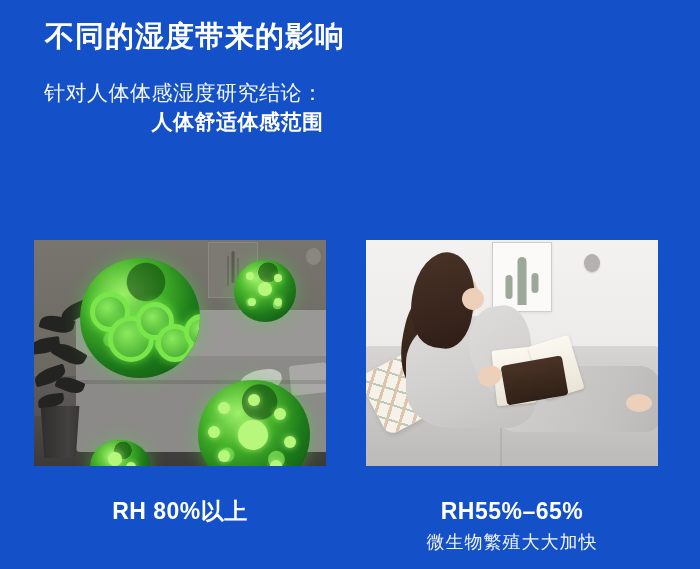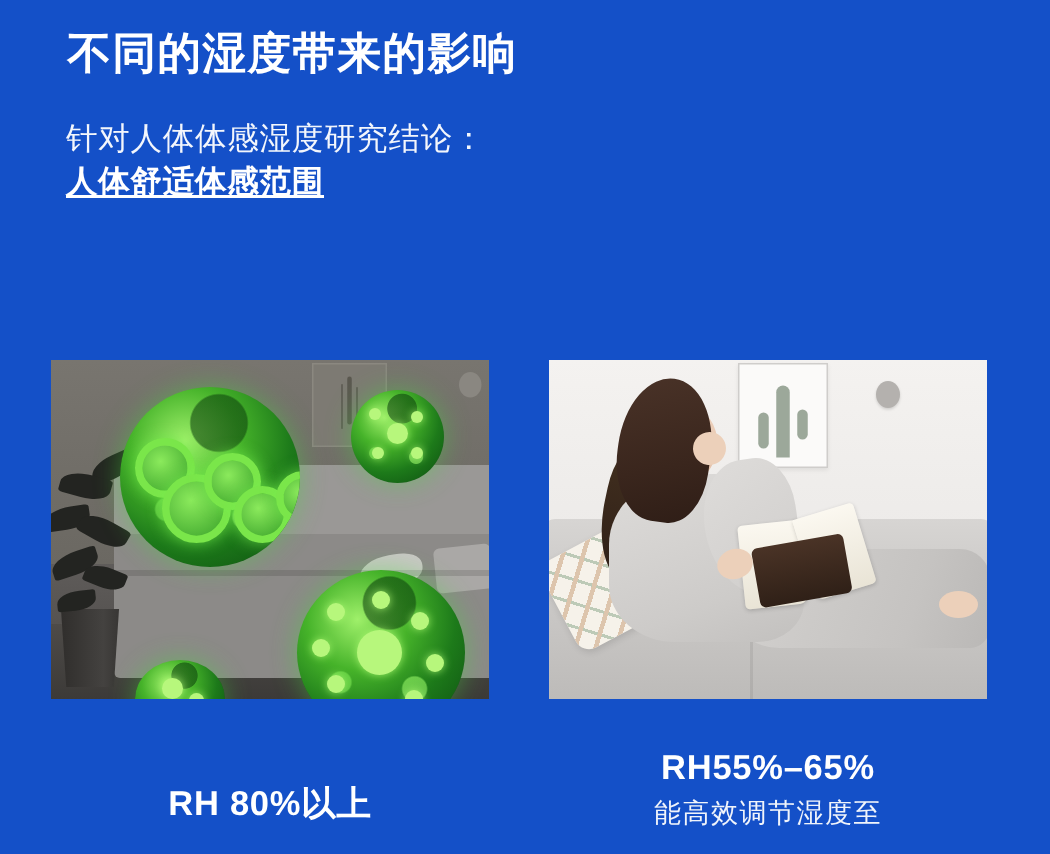"针对人体体感湿度研究结论：" .body-copy .line { text-align: none -> right }
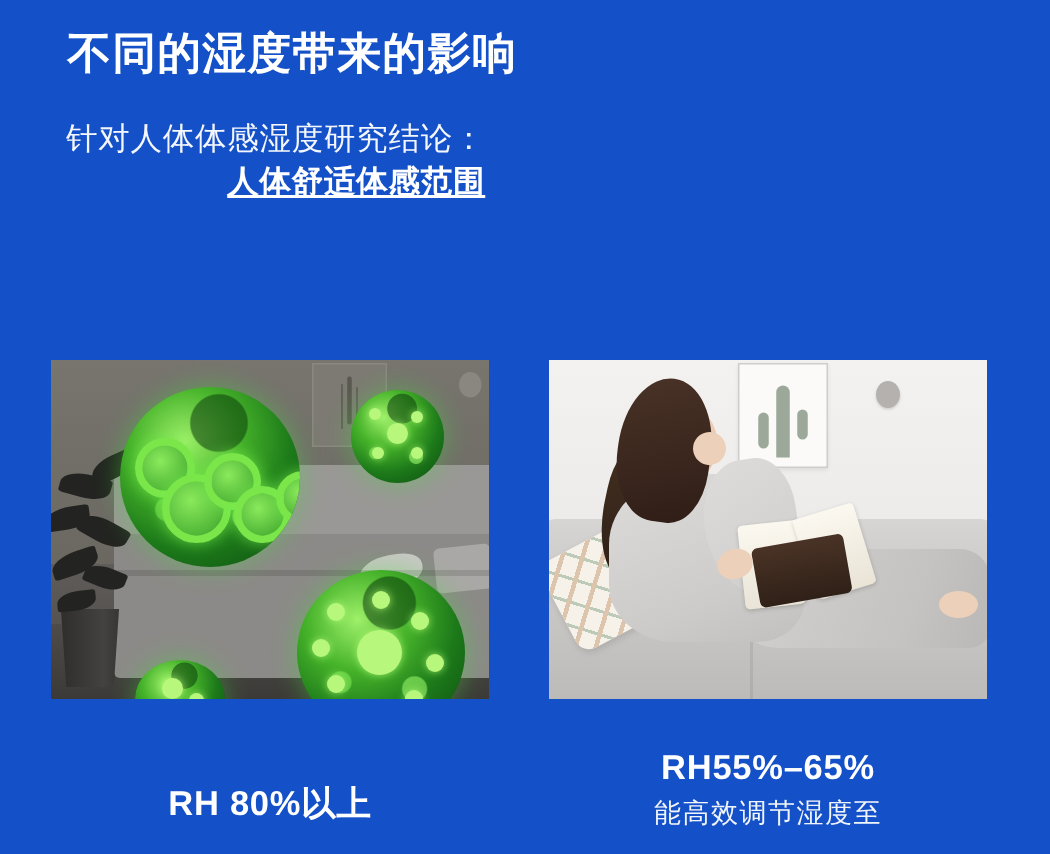"人体舒适体感范围" .body-copy .line.b { text-decoration: underline -> none }
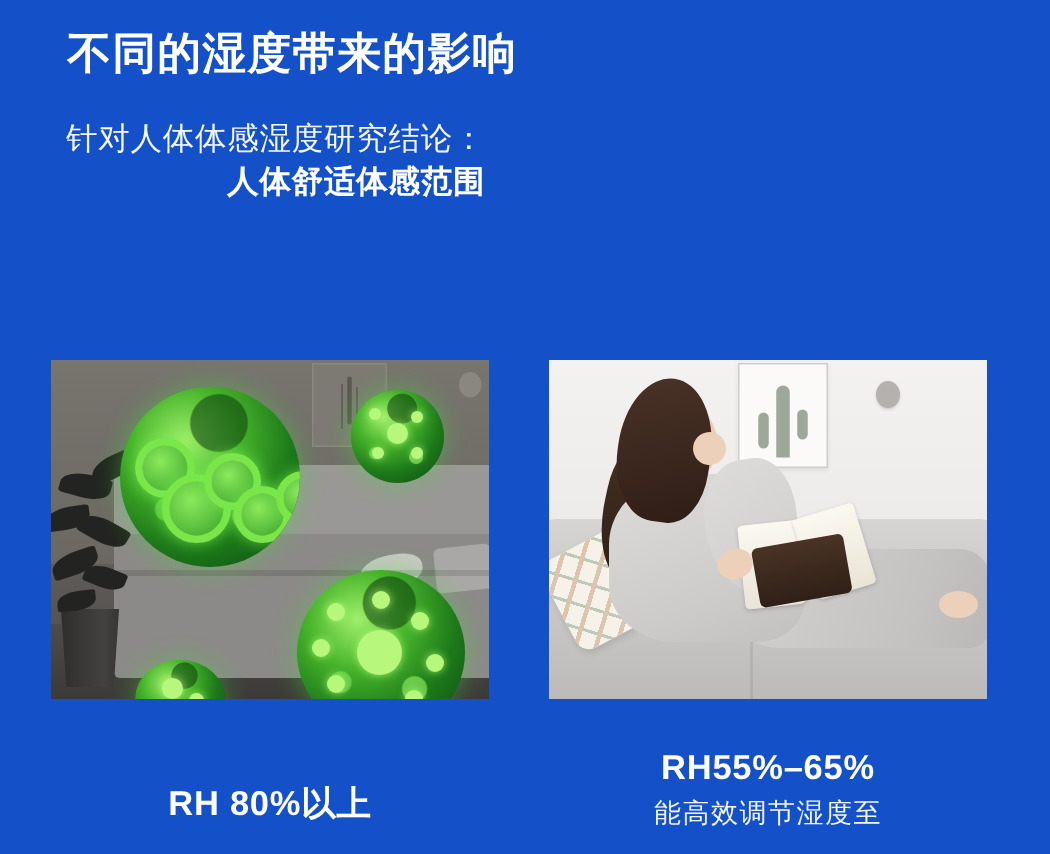"RH 80%以上" .cap-left { margin-top: 24px -> none }
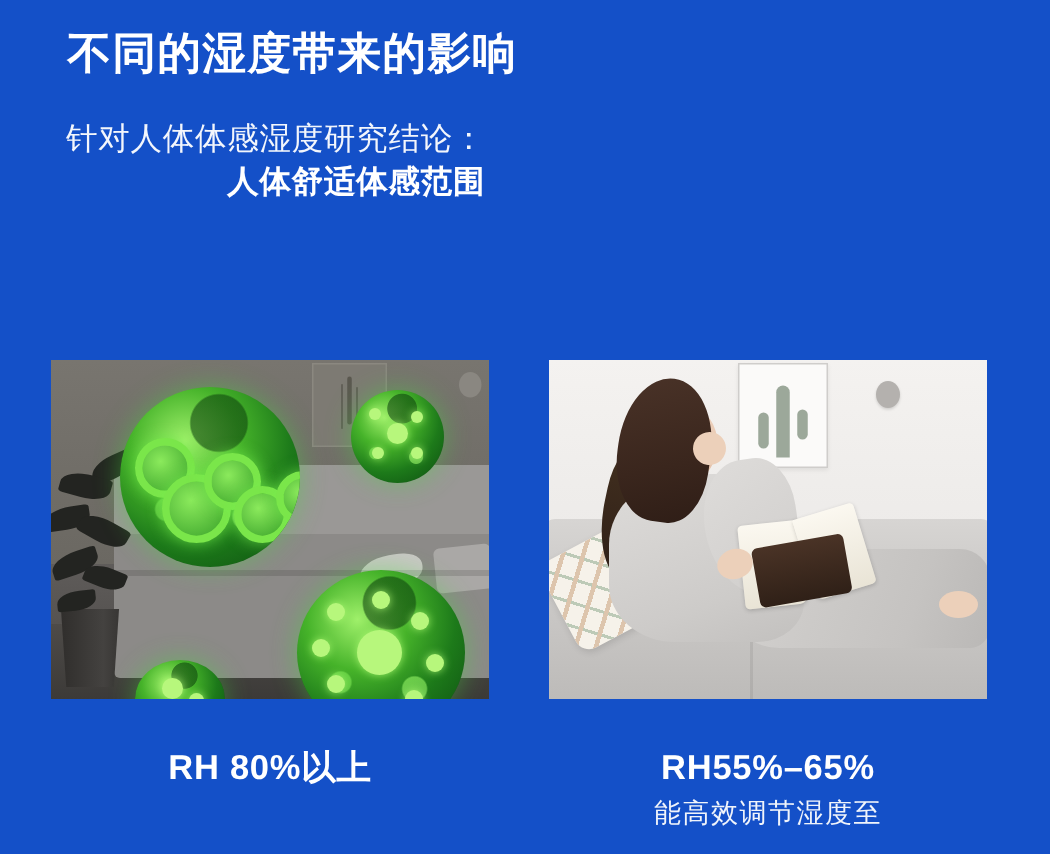"能高效调节湿度至" div.cap-sub { text: 能高效调节湿度至 -> 微生物繁殖大大加快 }
